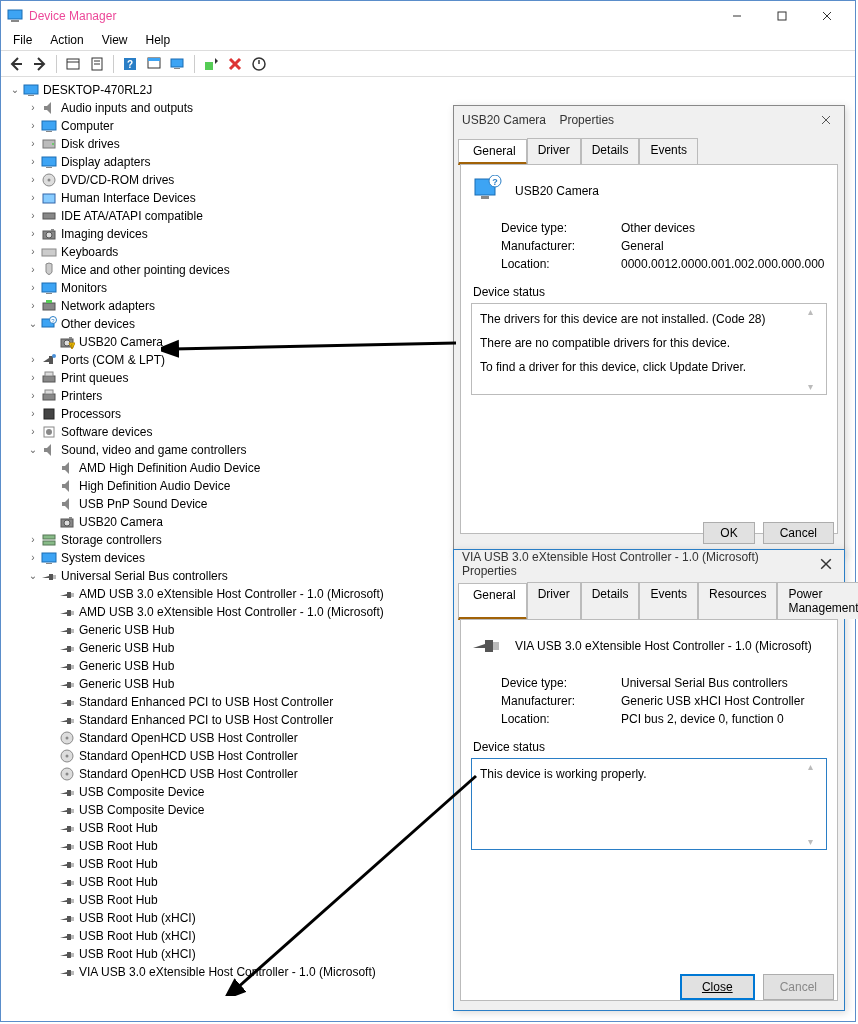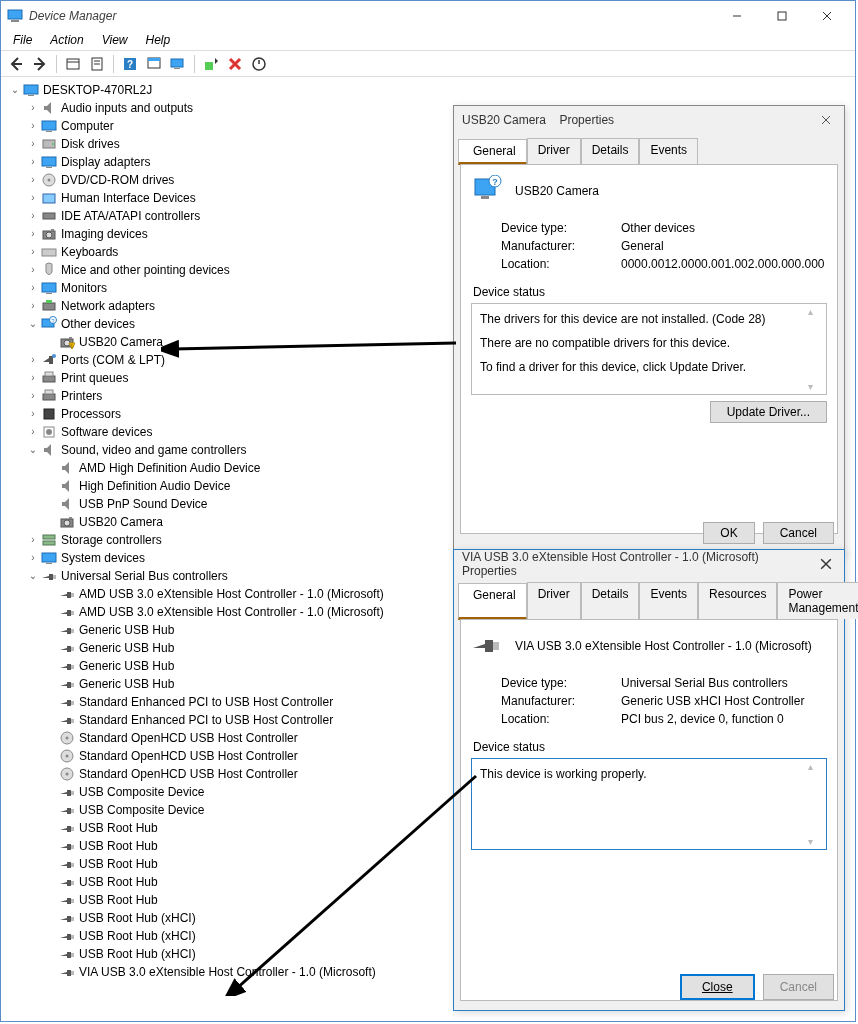"Device Manager" .titlebar .title { color: #404040 -> #ec4899; font-style: italic -> none }
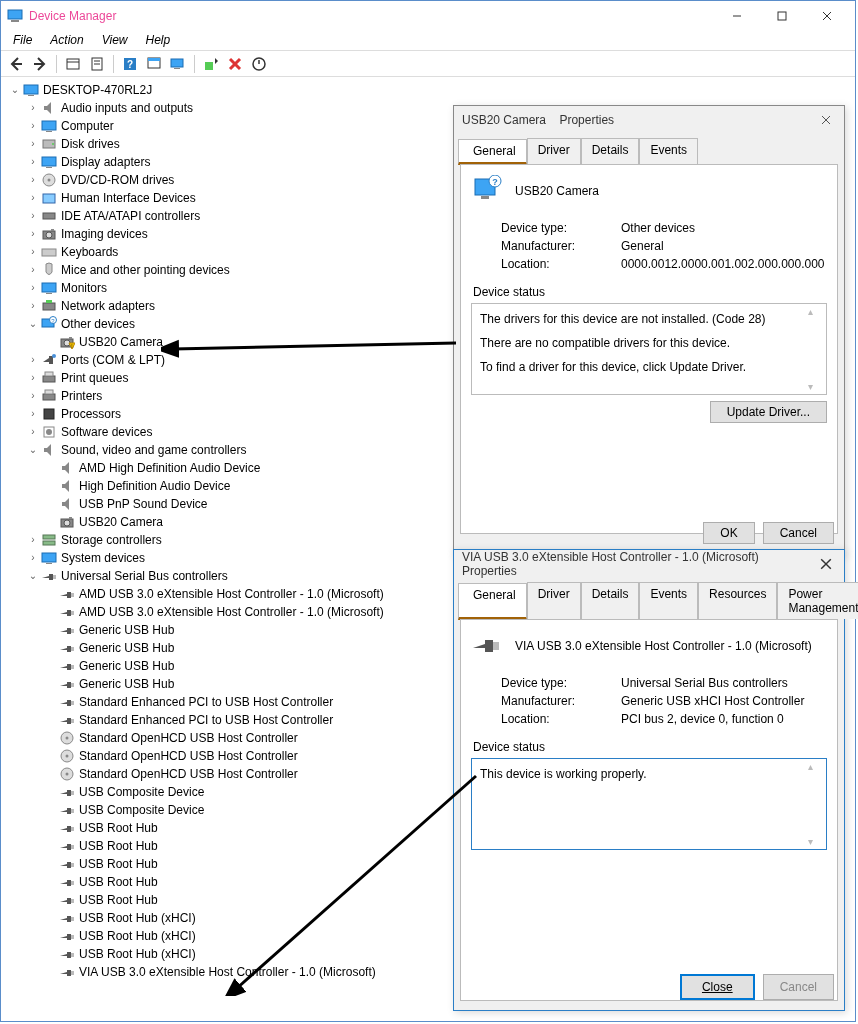"File" .menubar span { font-style: italic -> none }
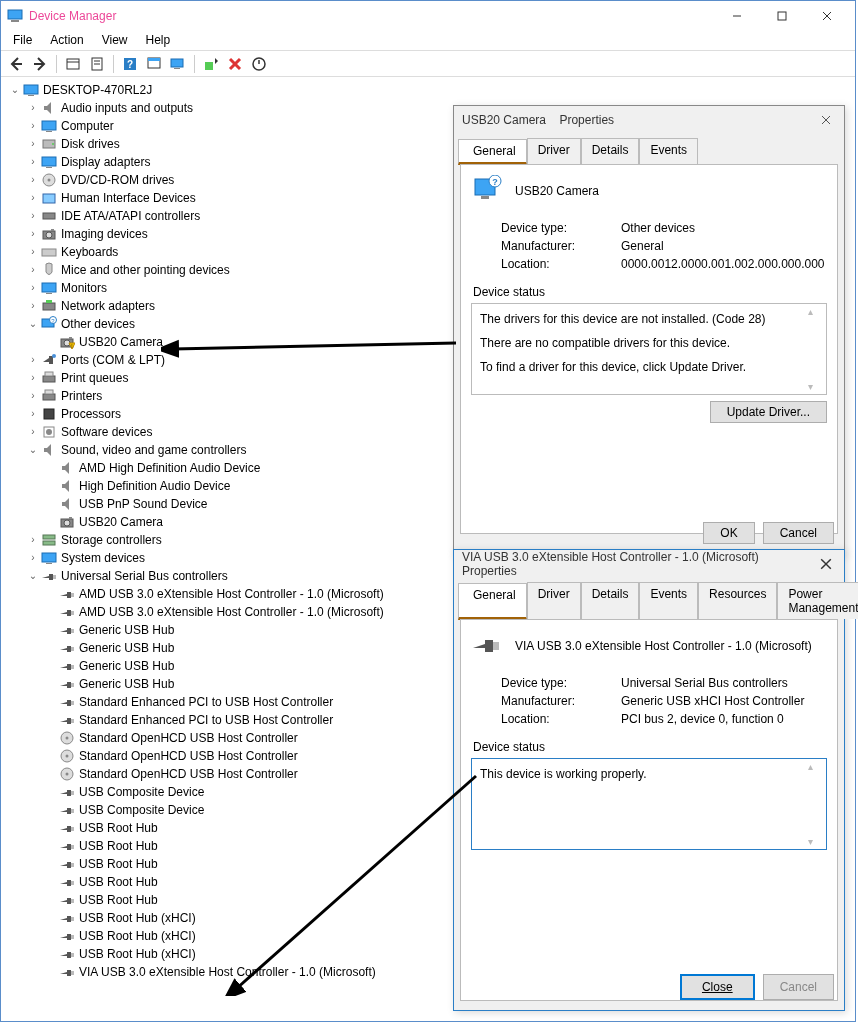"IDE ATA/ATAPI controllers" span.node-label { text: controllers -> compatible }
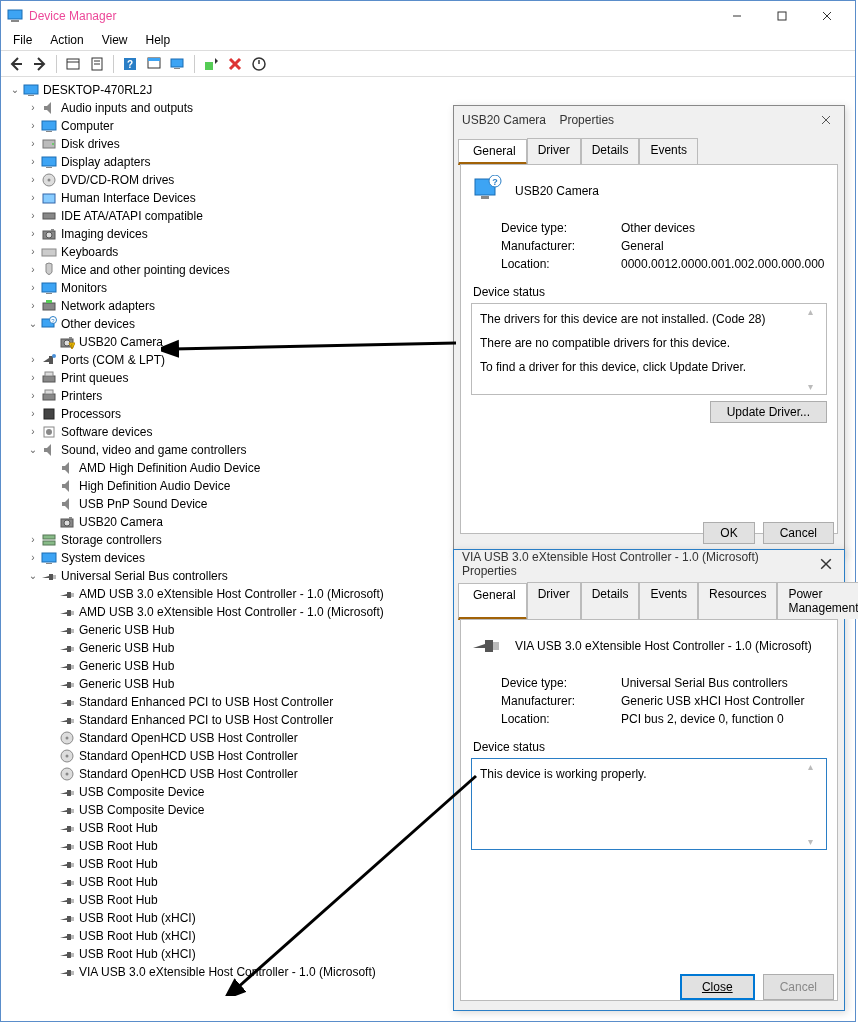"Update Driver..." div.upd-row { html: <div><button>Update Driver...</button></div> -> none }
